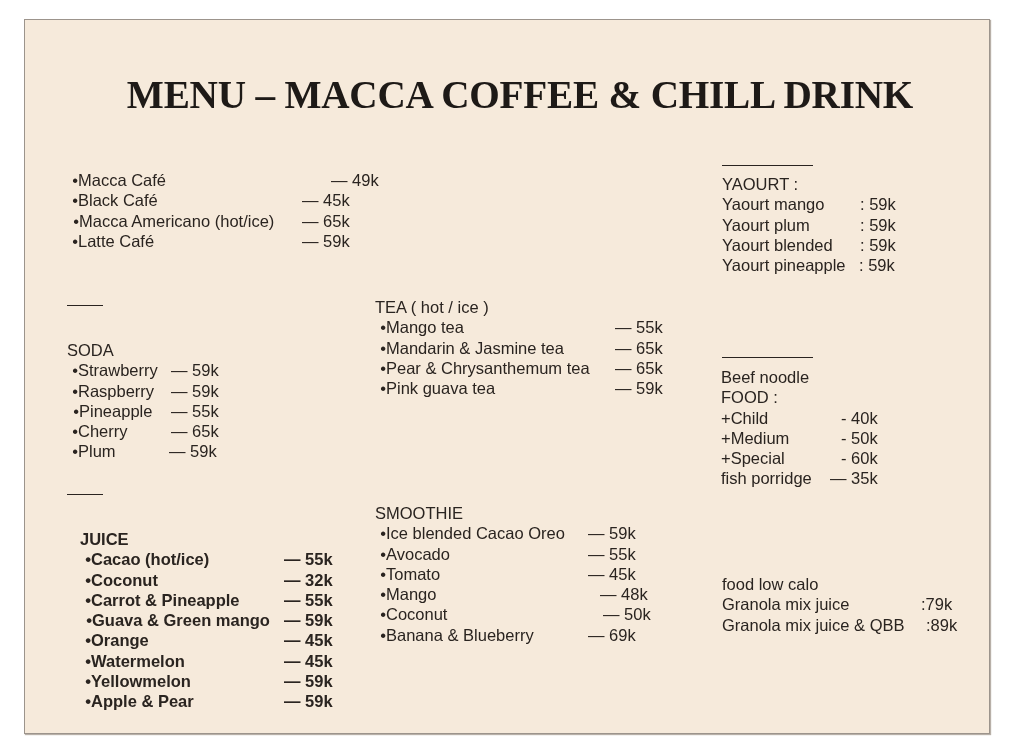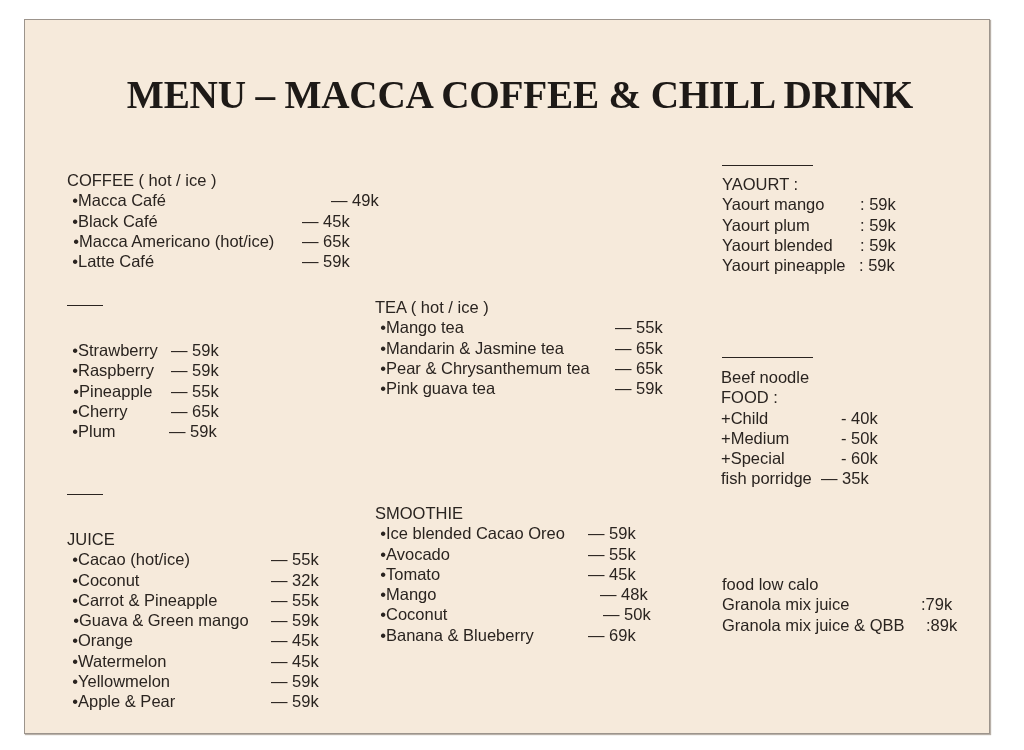"COFFEE ( hot / ice" div.heading { html: <div>COFFEE ( hot / ice )</div> -> none }
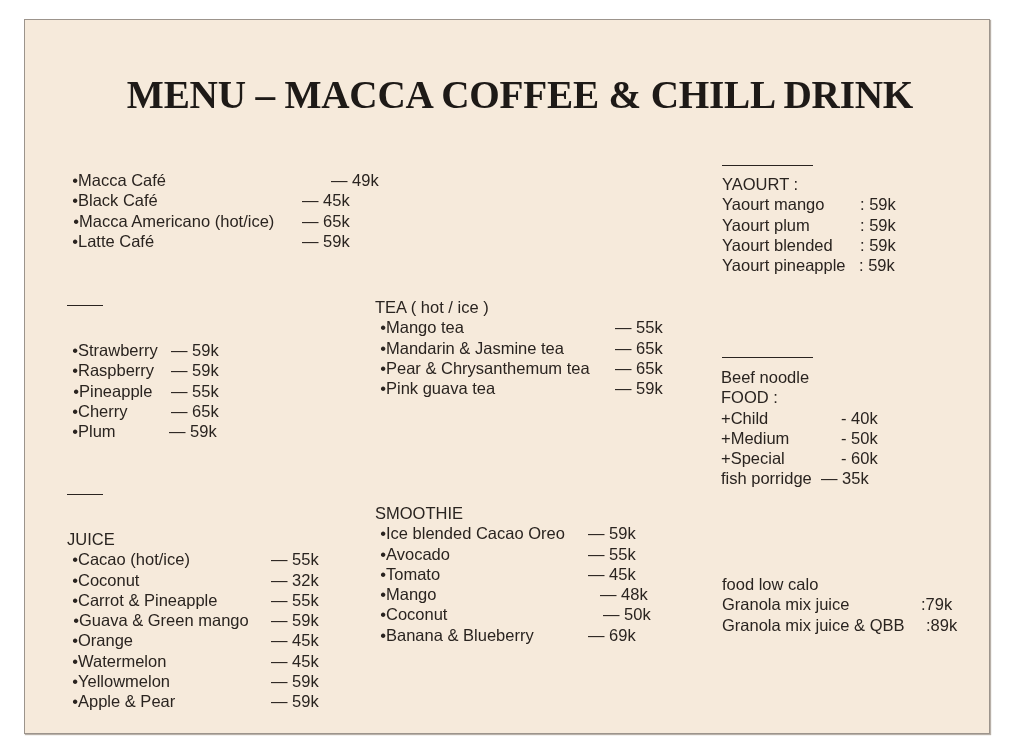"SODA" div.heading { html: none -> <div>SODA</div> }
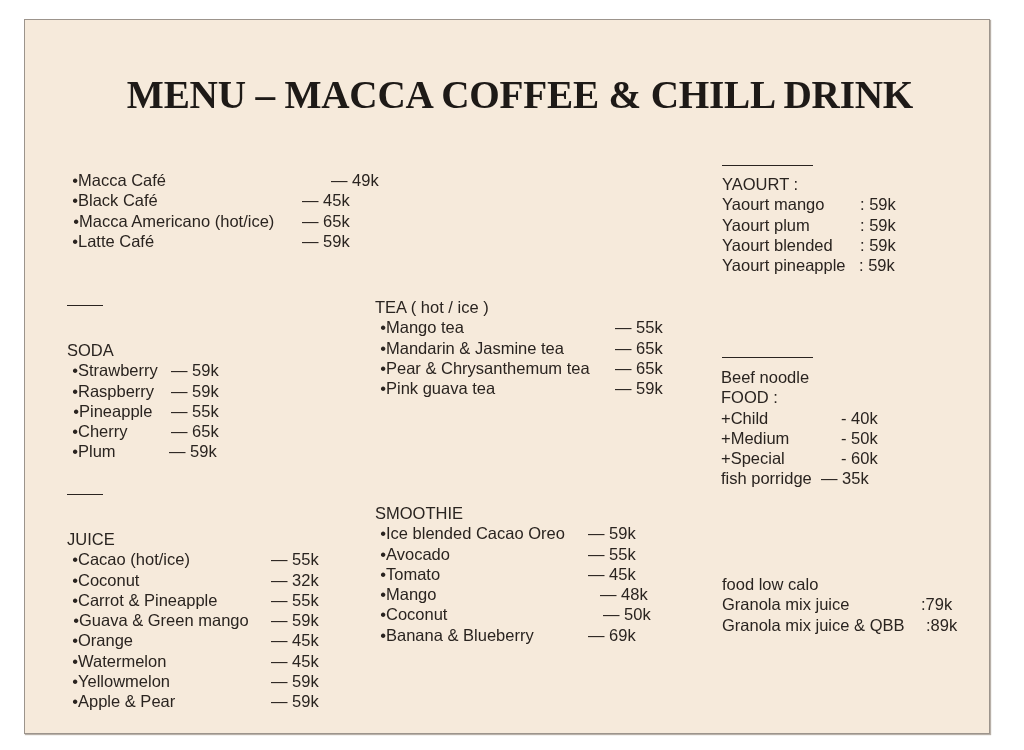"— 35k" span.price { left: 100px -> 109px }
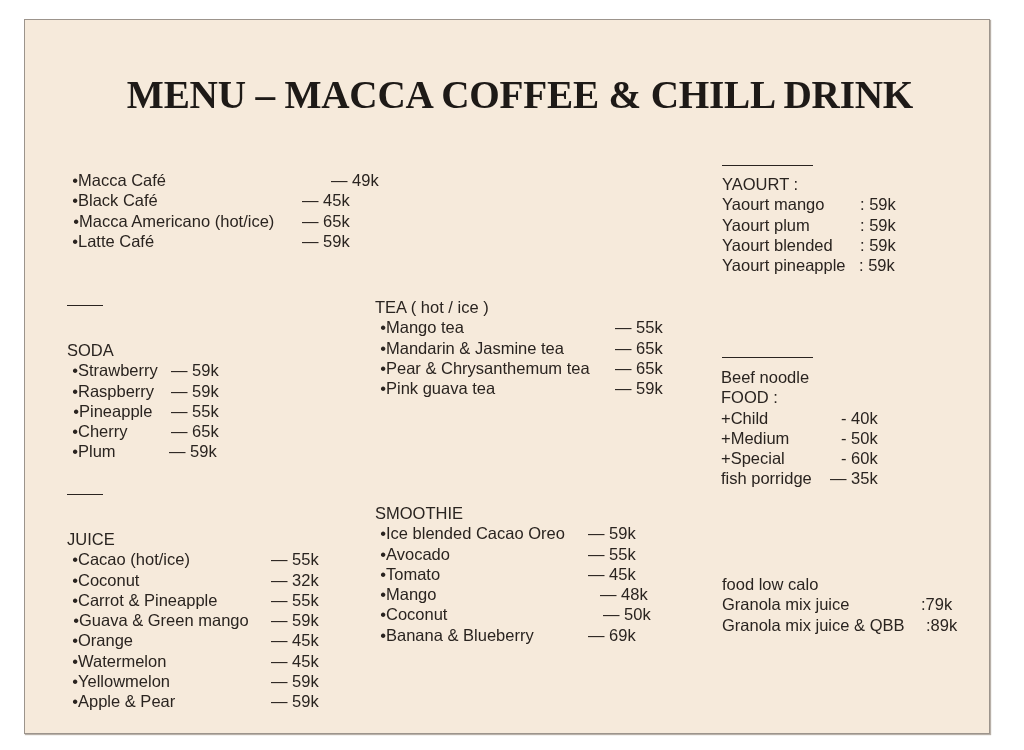"JUICE" div.block { font-weight: none -> bold; left: 67px -> 80px }
